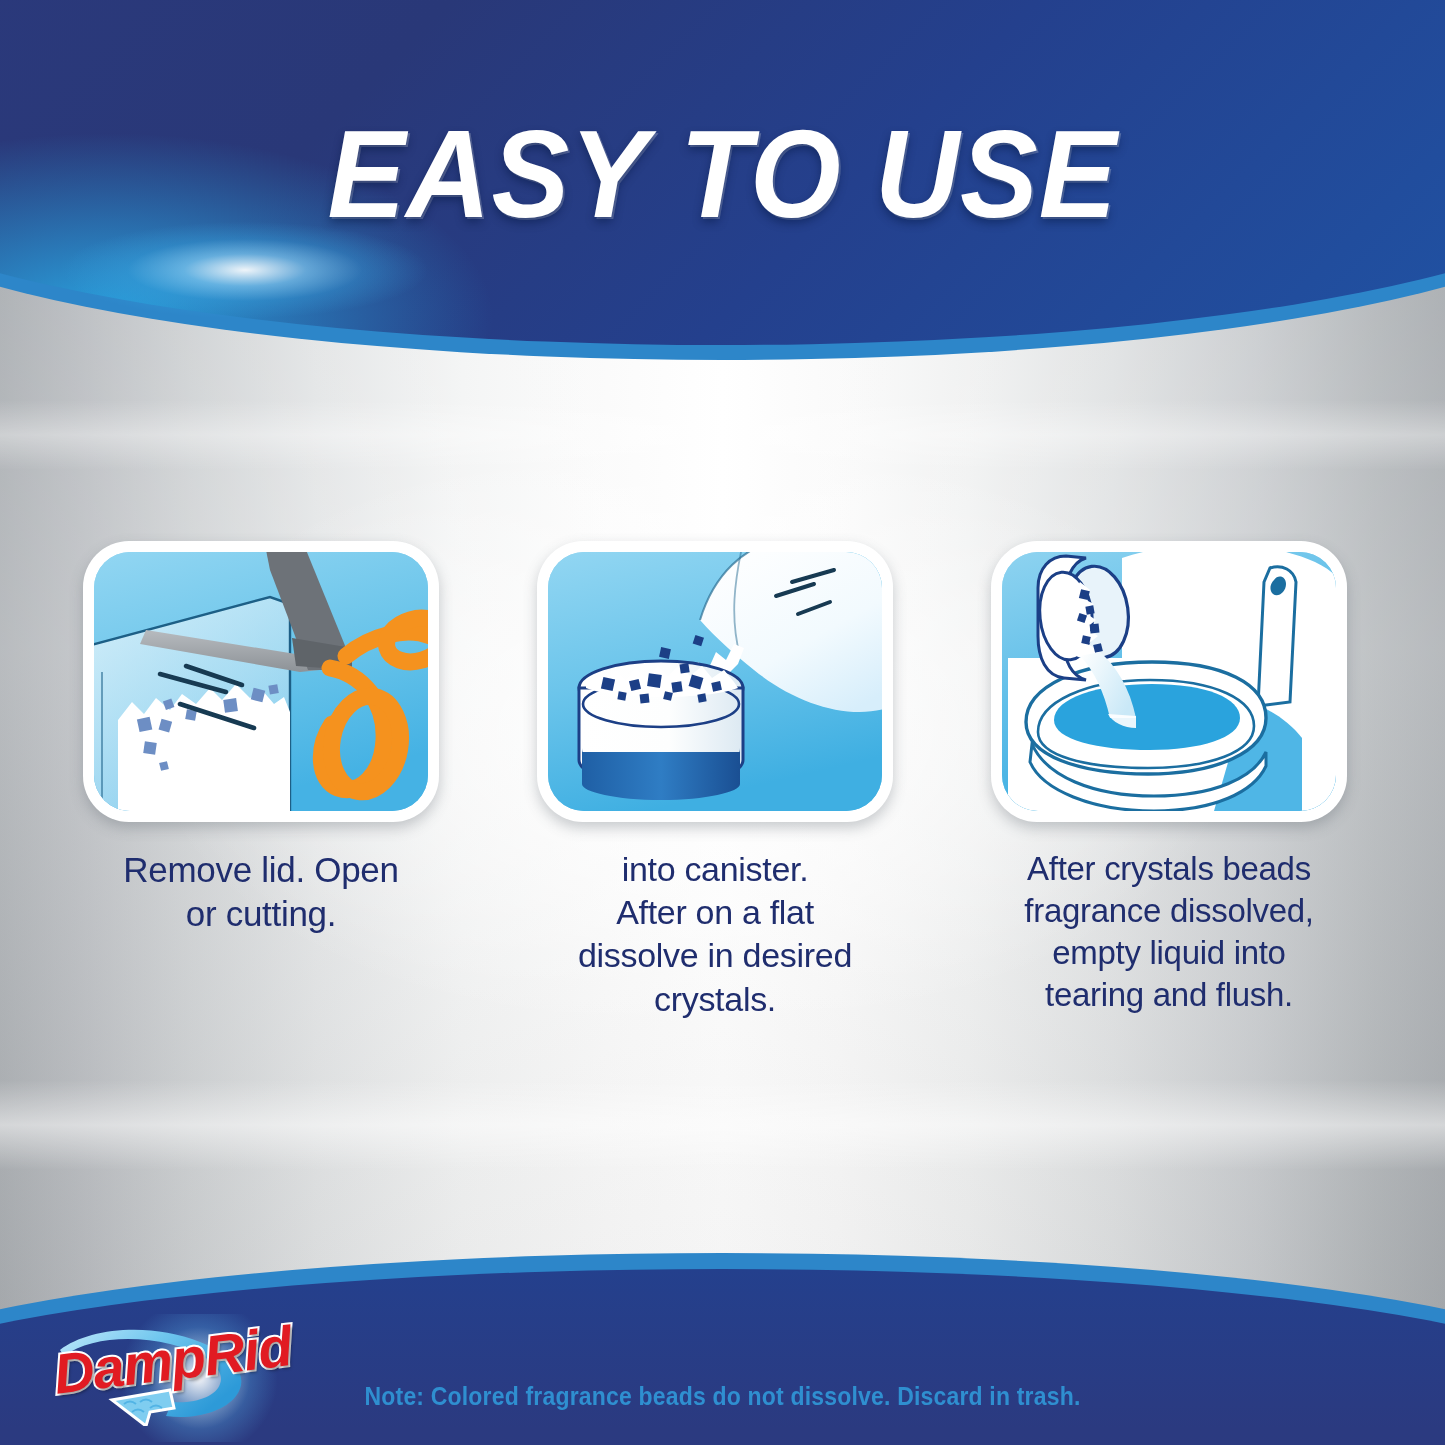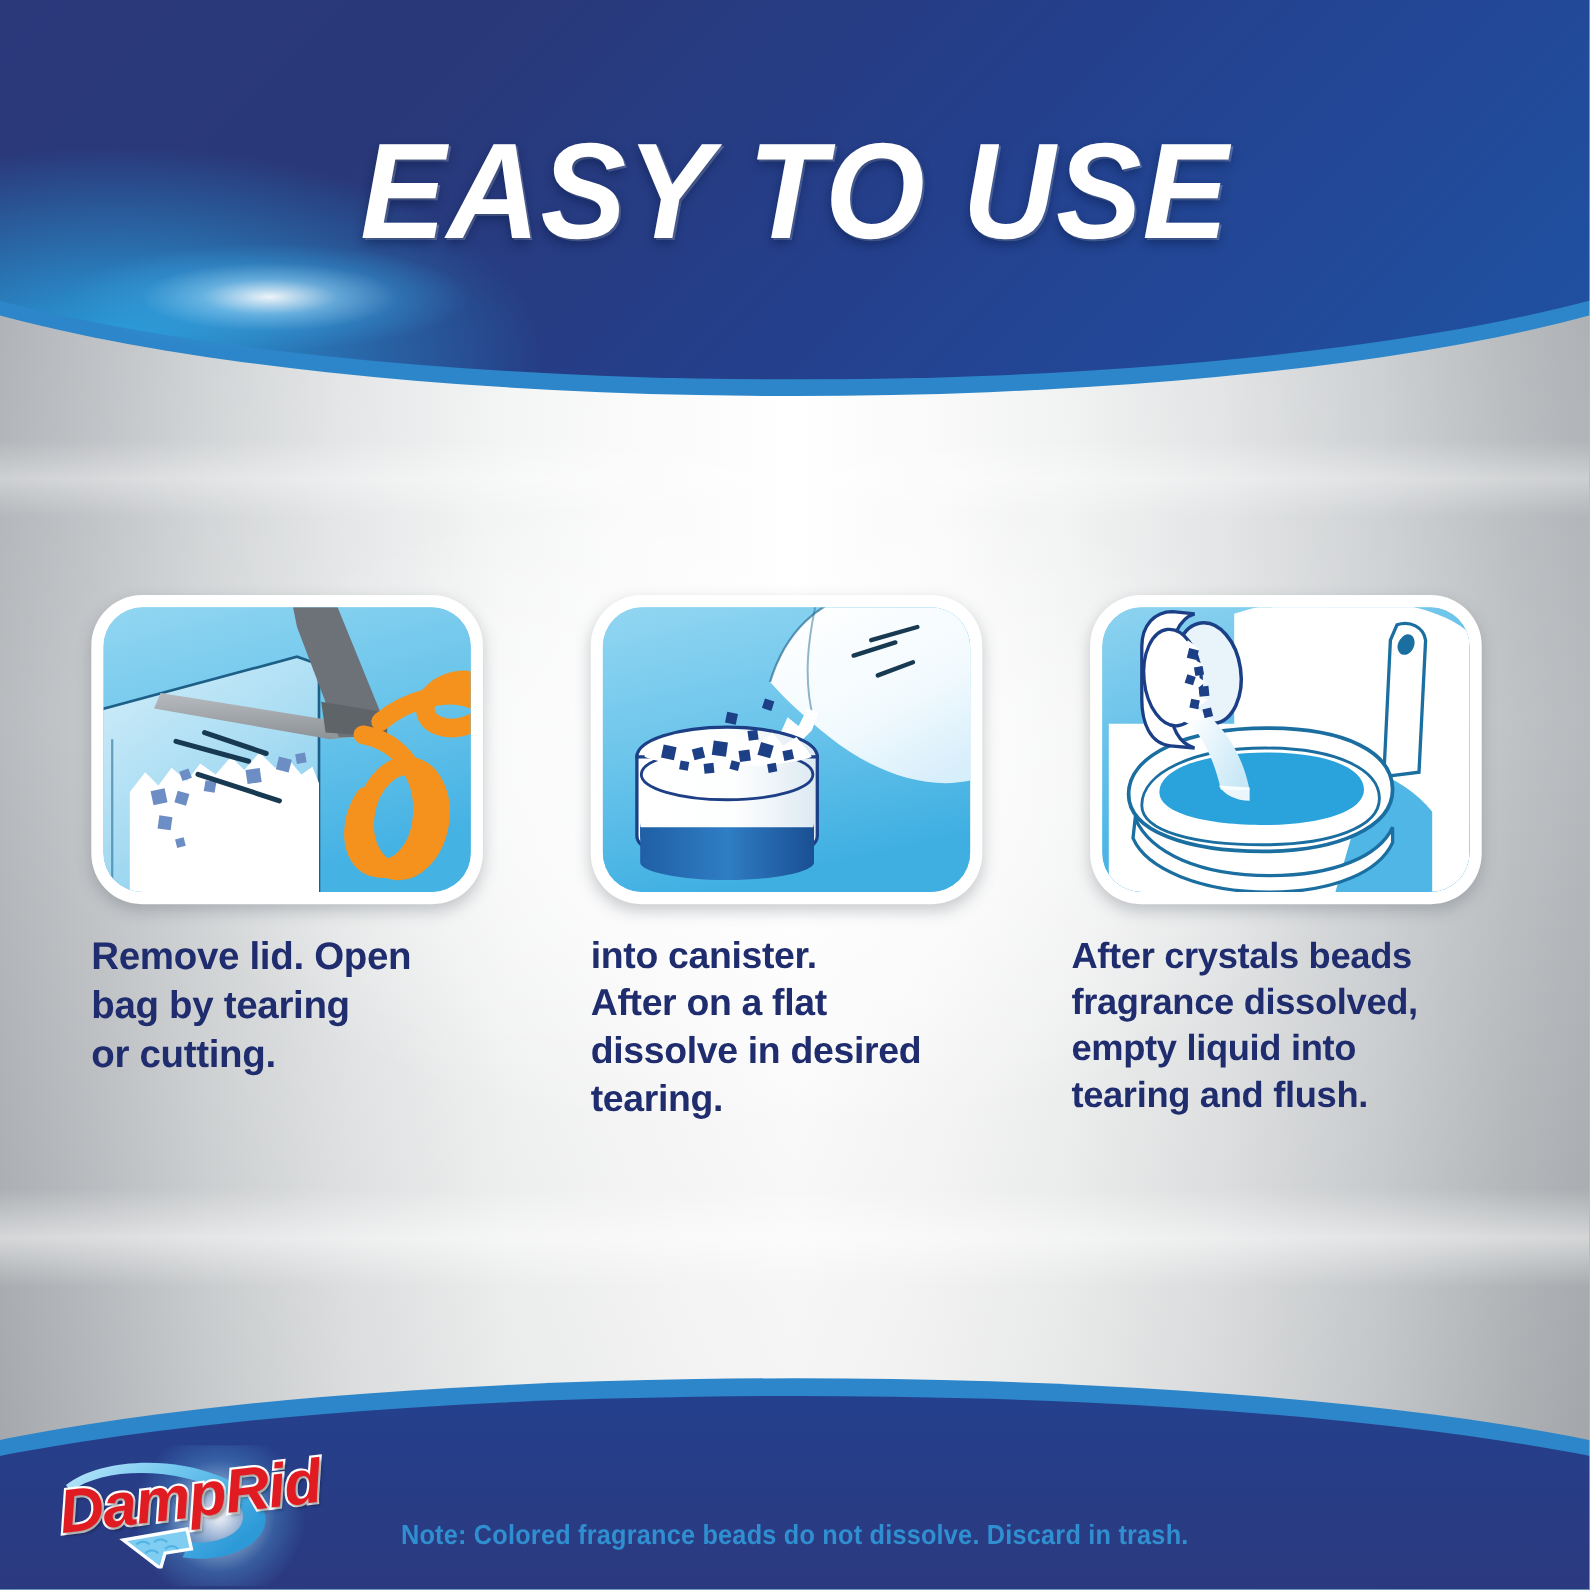"Remove lid. Open" .caption { font-weight: 700 -> 400; text-align: left -> center }
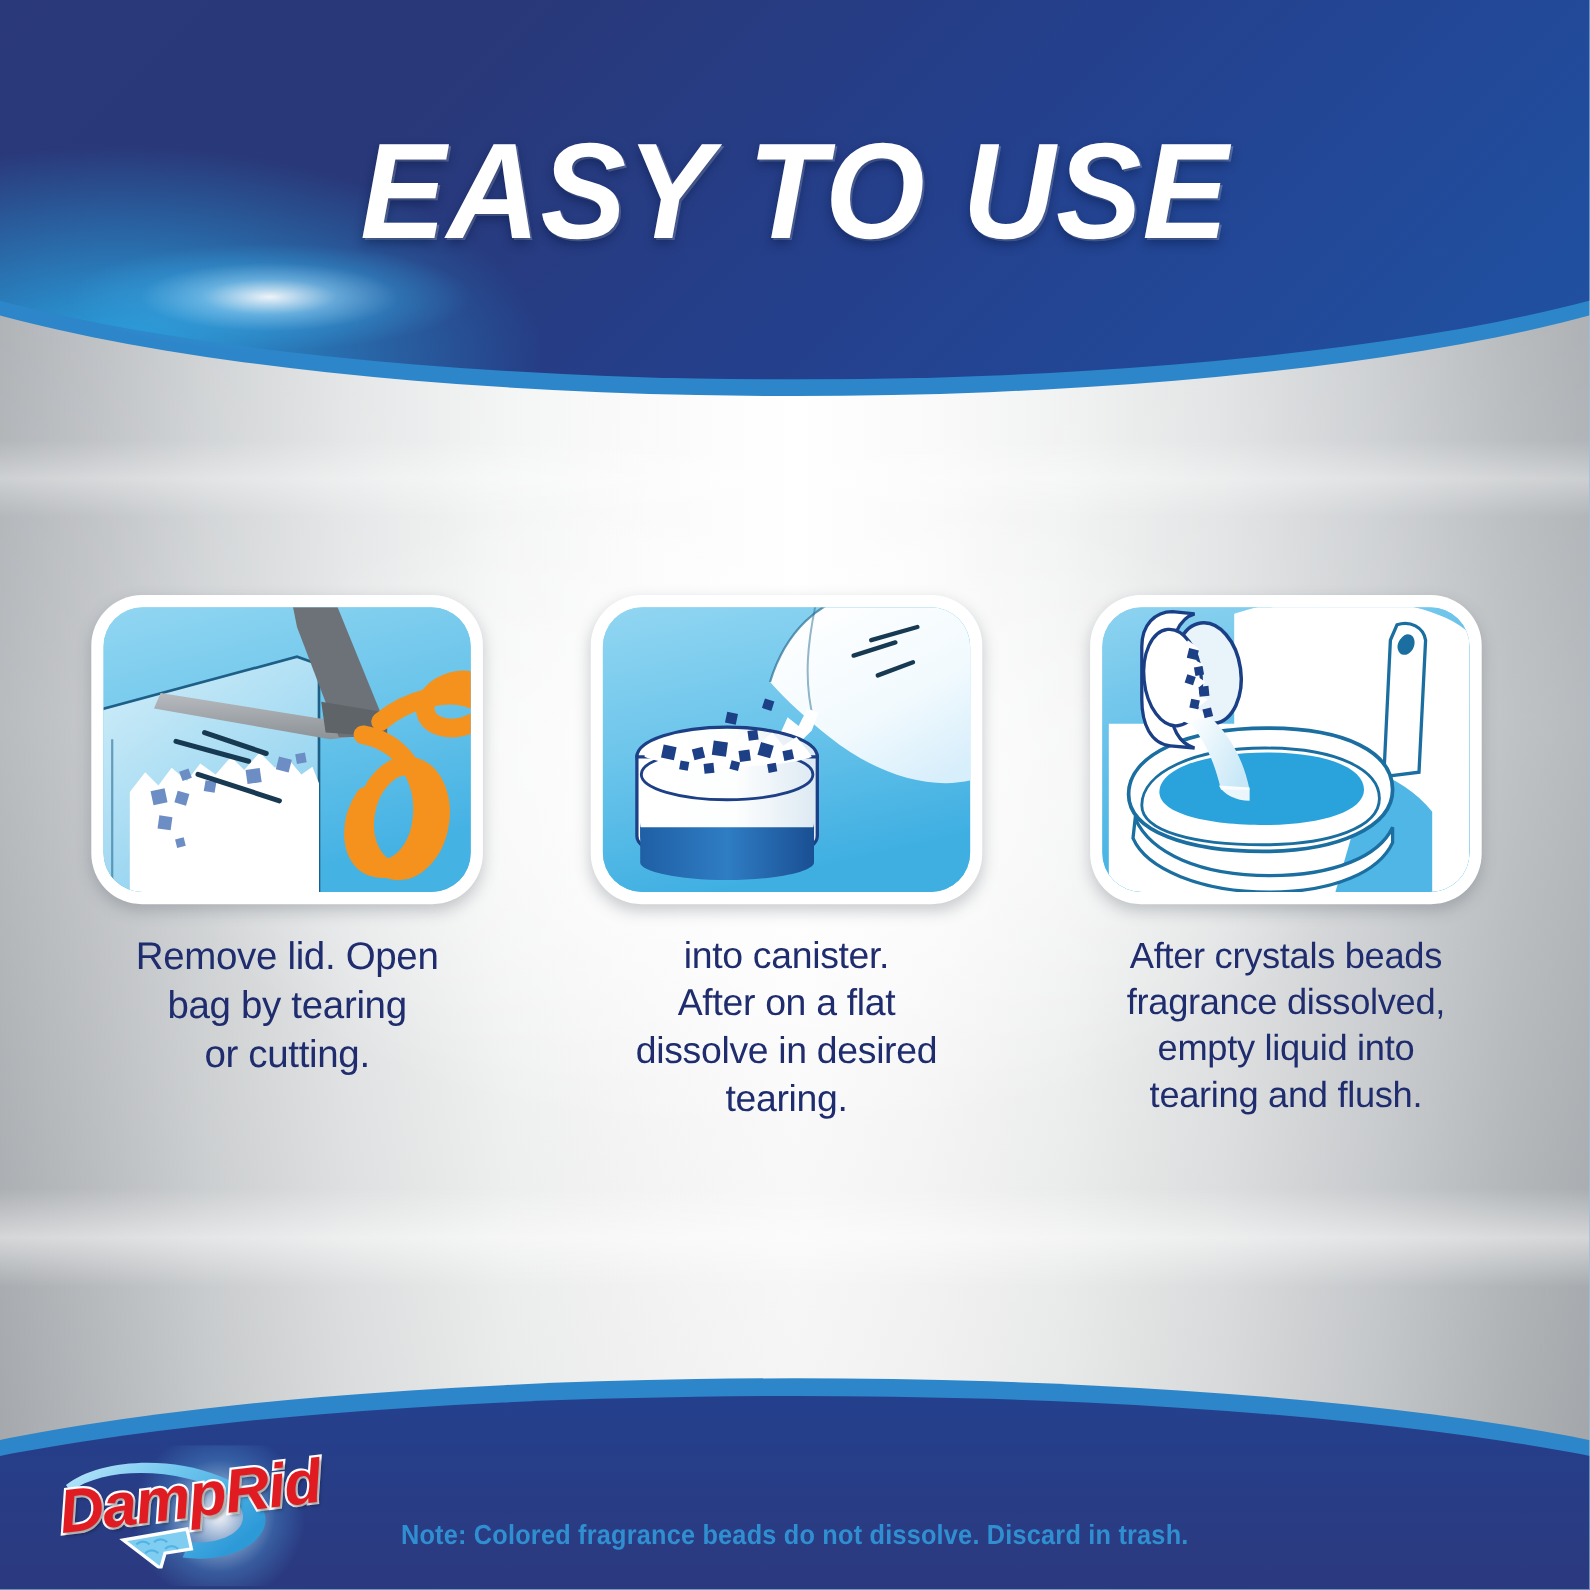"bag by tearing" div { html: <div>bag by tearing</div> -> none }
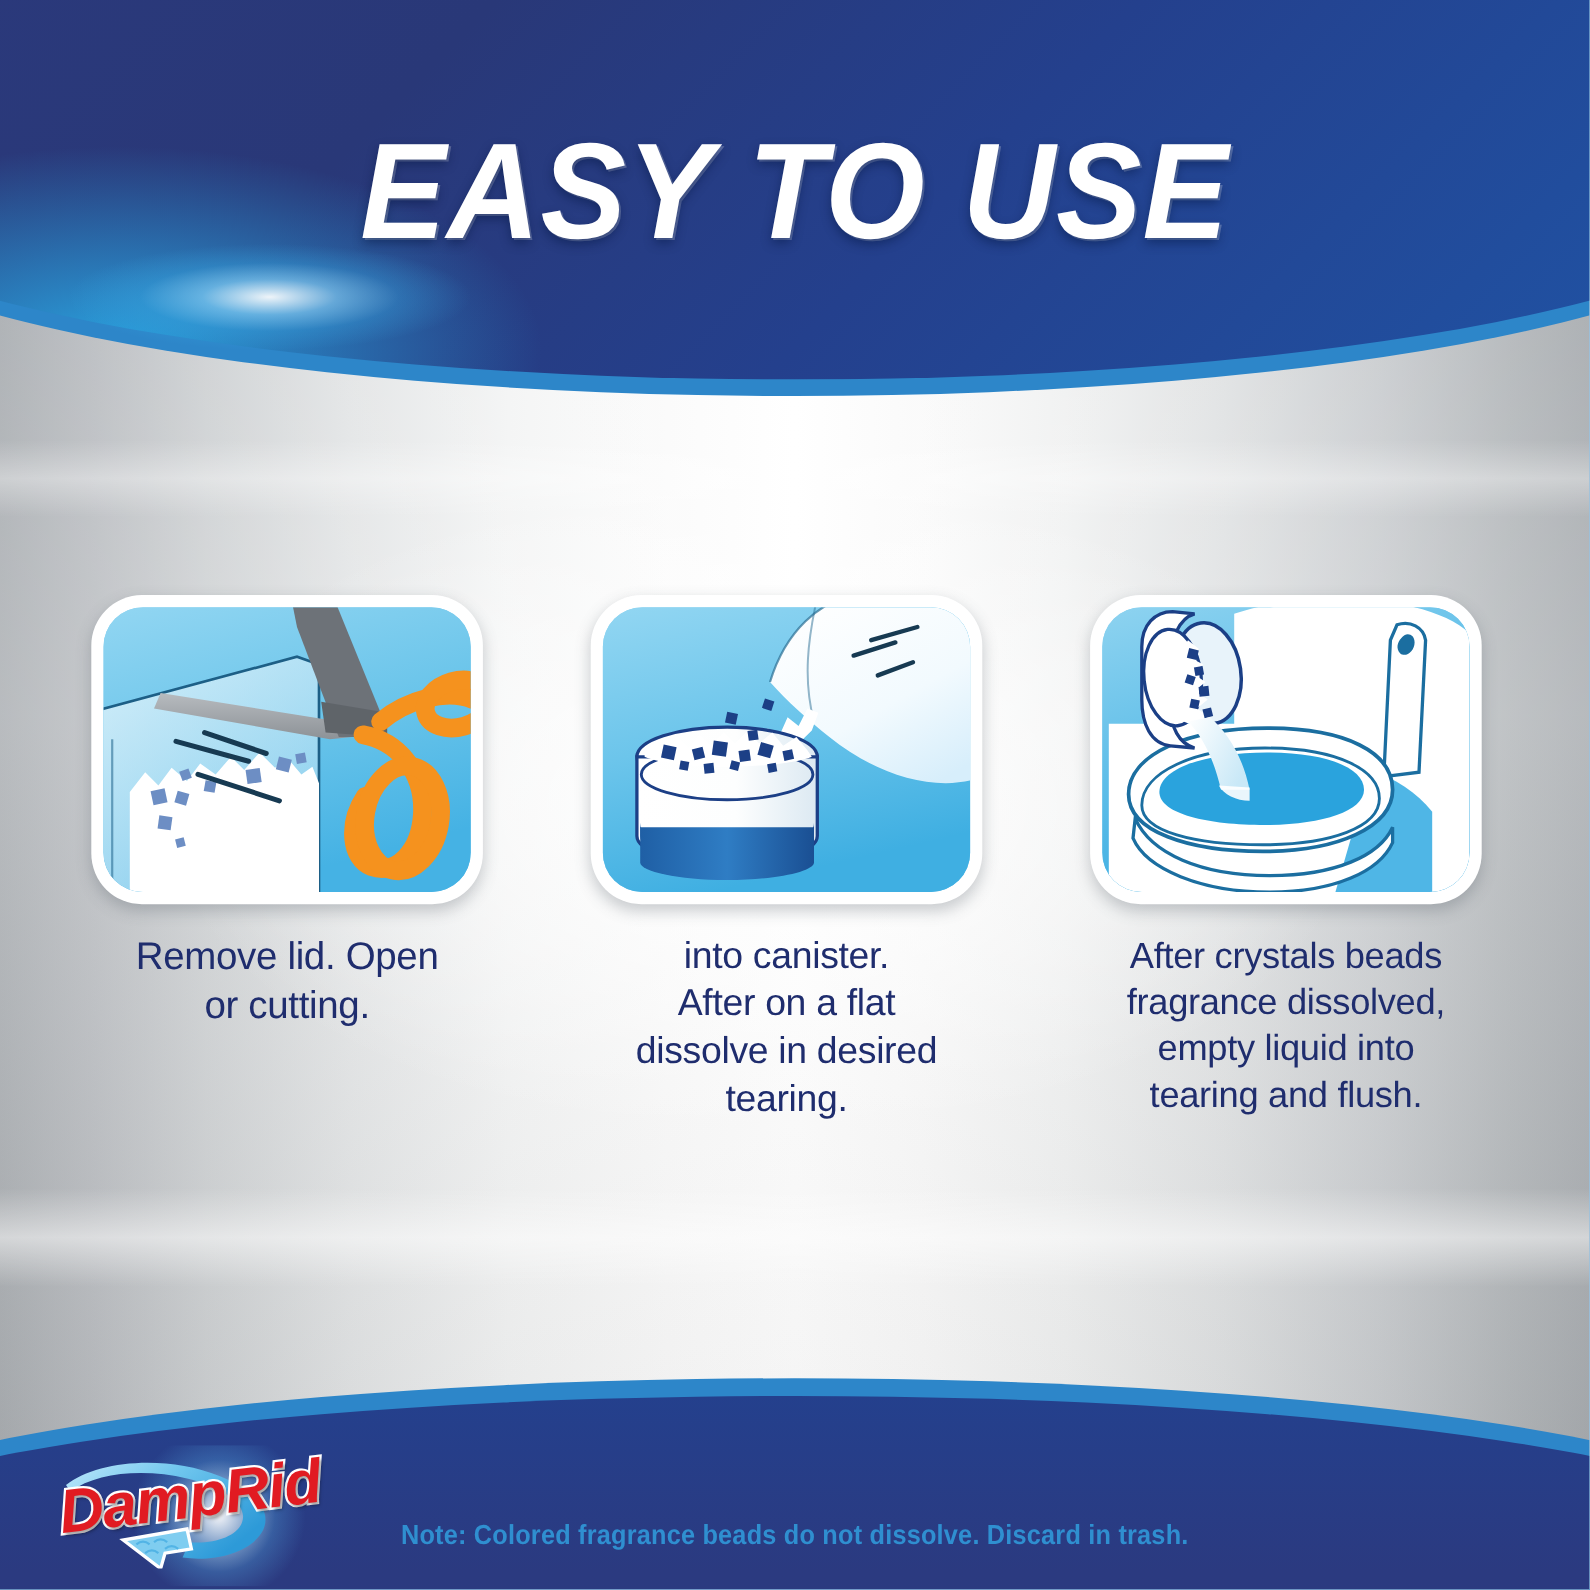"tearing." div { text: tearing -> crystals }
